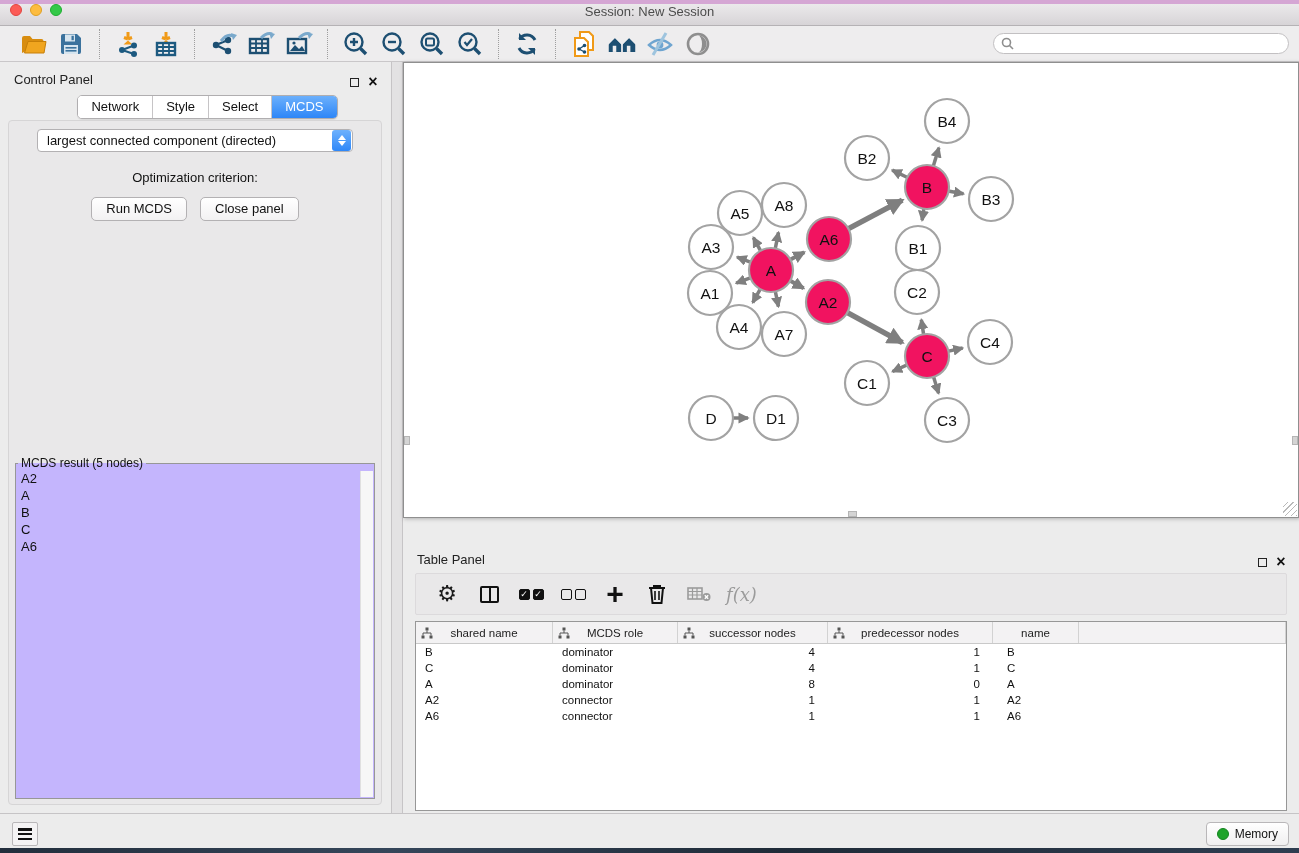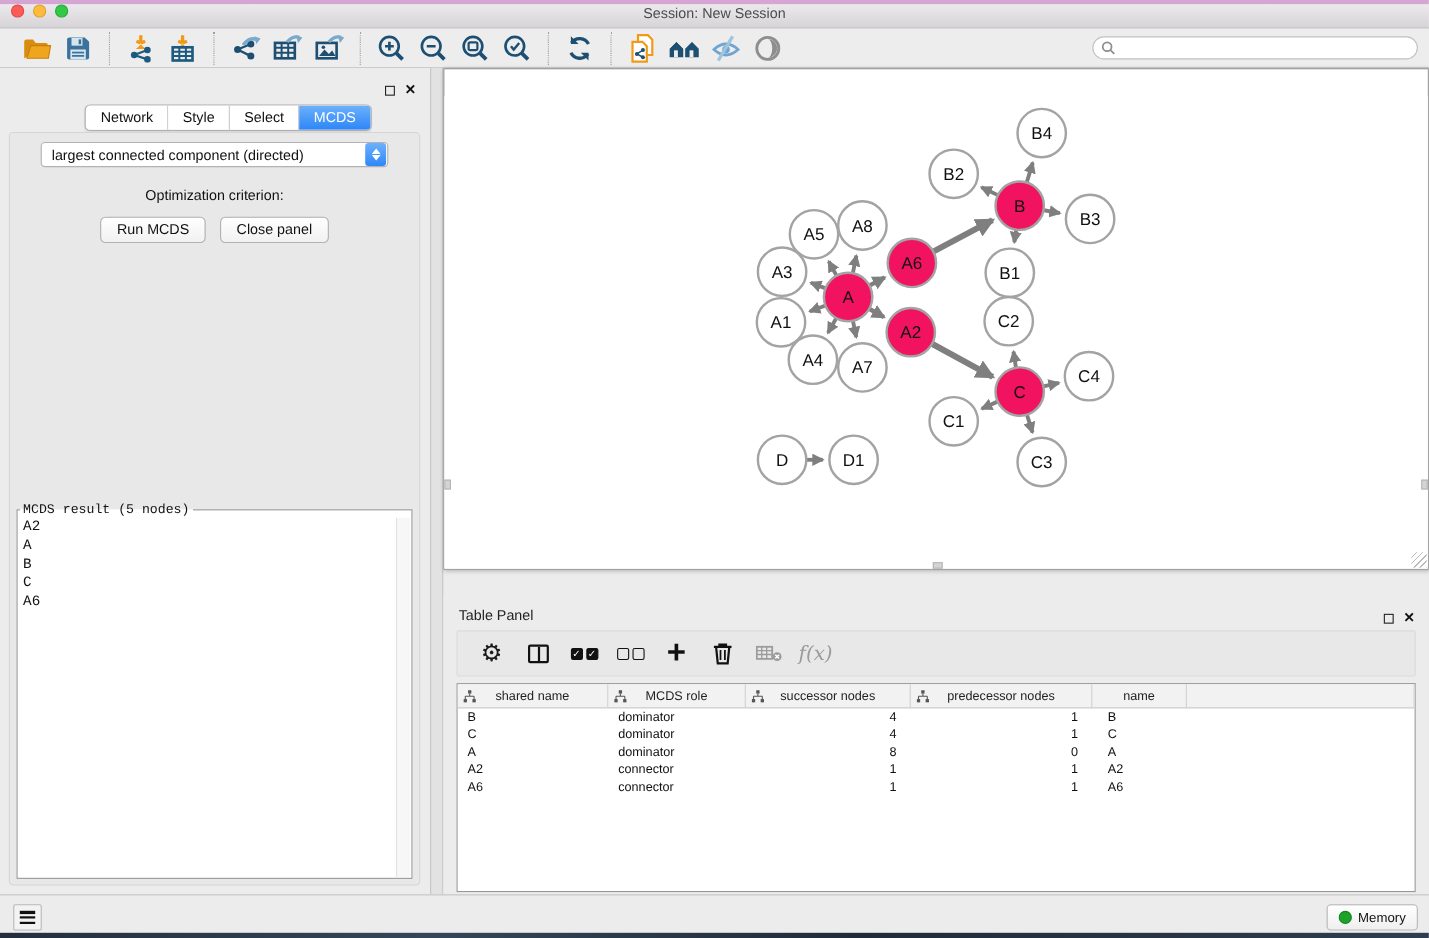"Control Panel" div.panel-title { html: none -> <div>Control Panel</div> }
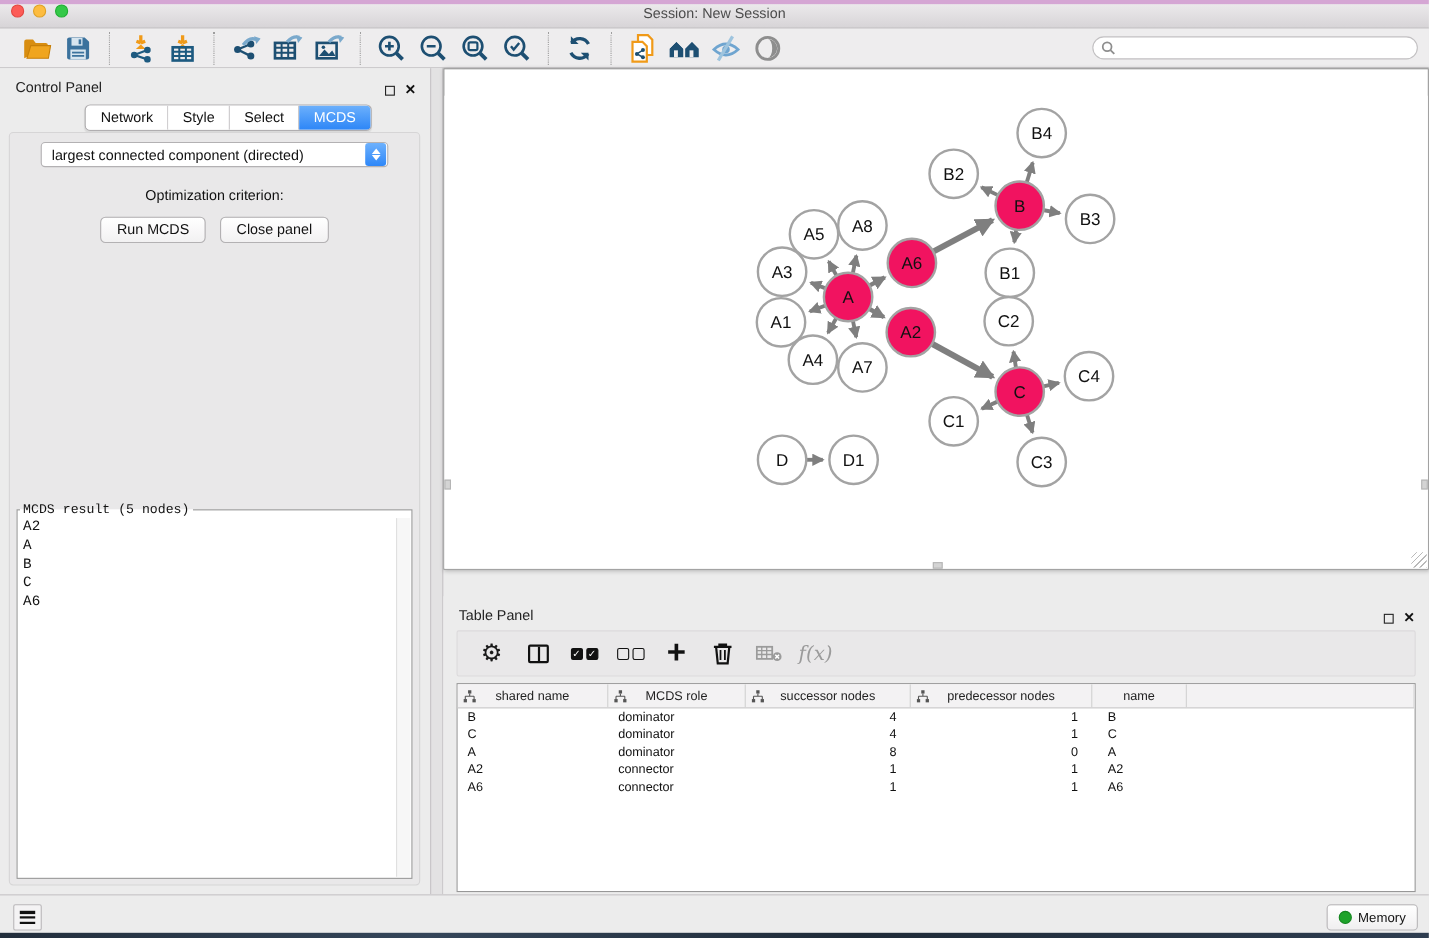"MCDS result (5 nodes)" #result-fieldset { background: #ffffff -> #c4b5fd; font-family: Liberation Mono, monospace -> none }
